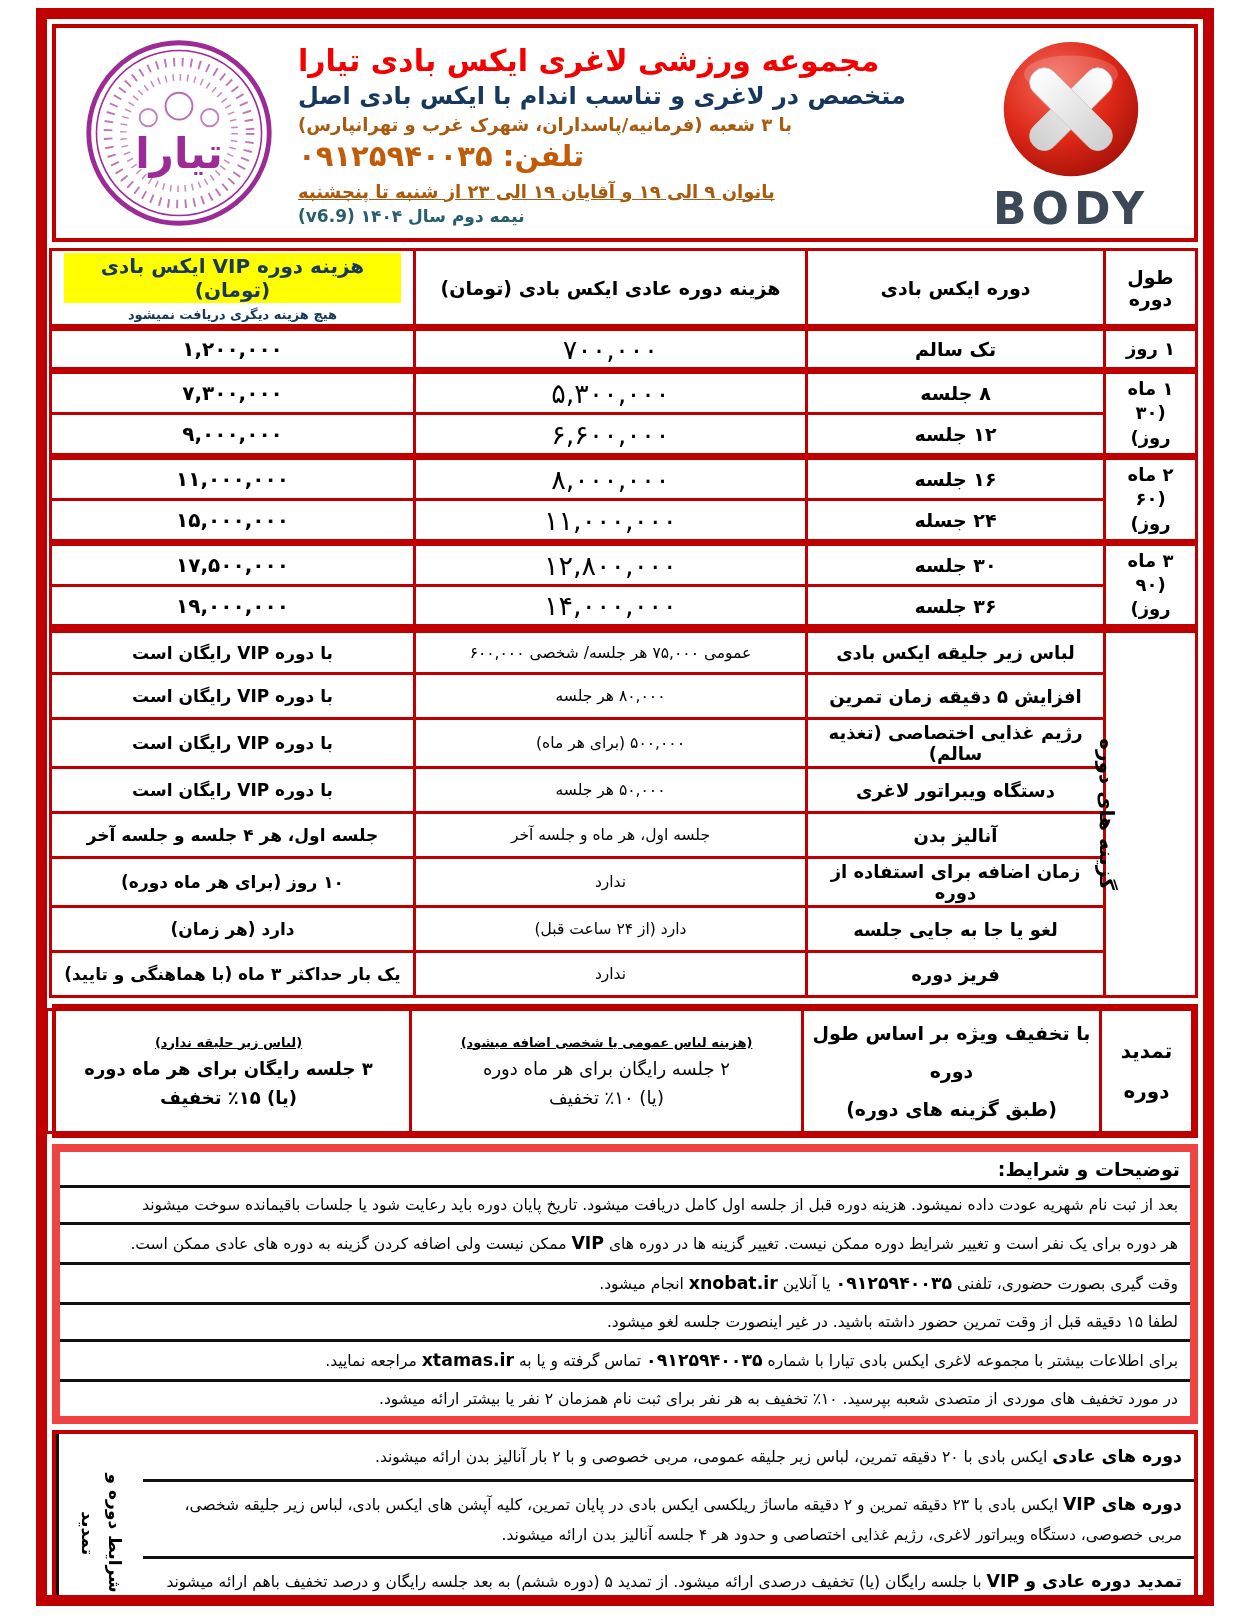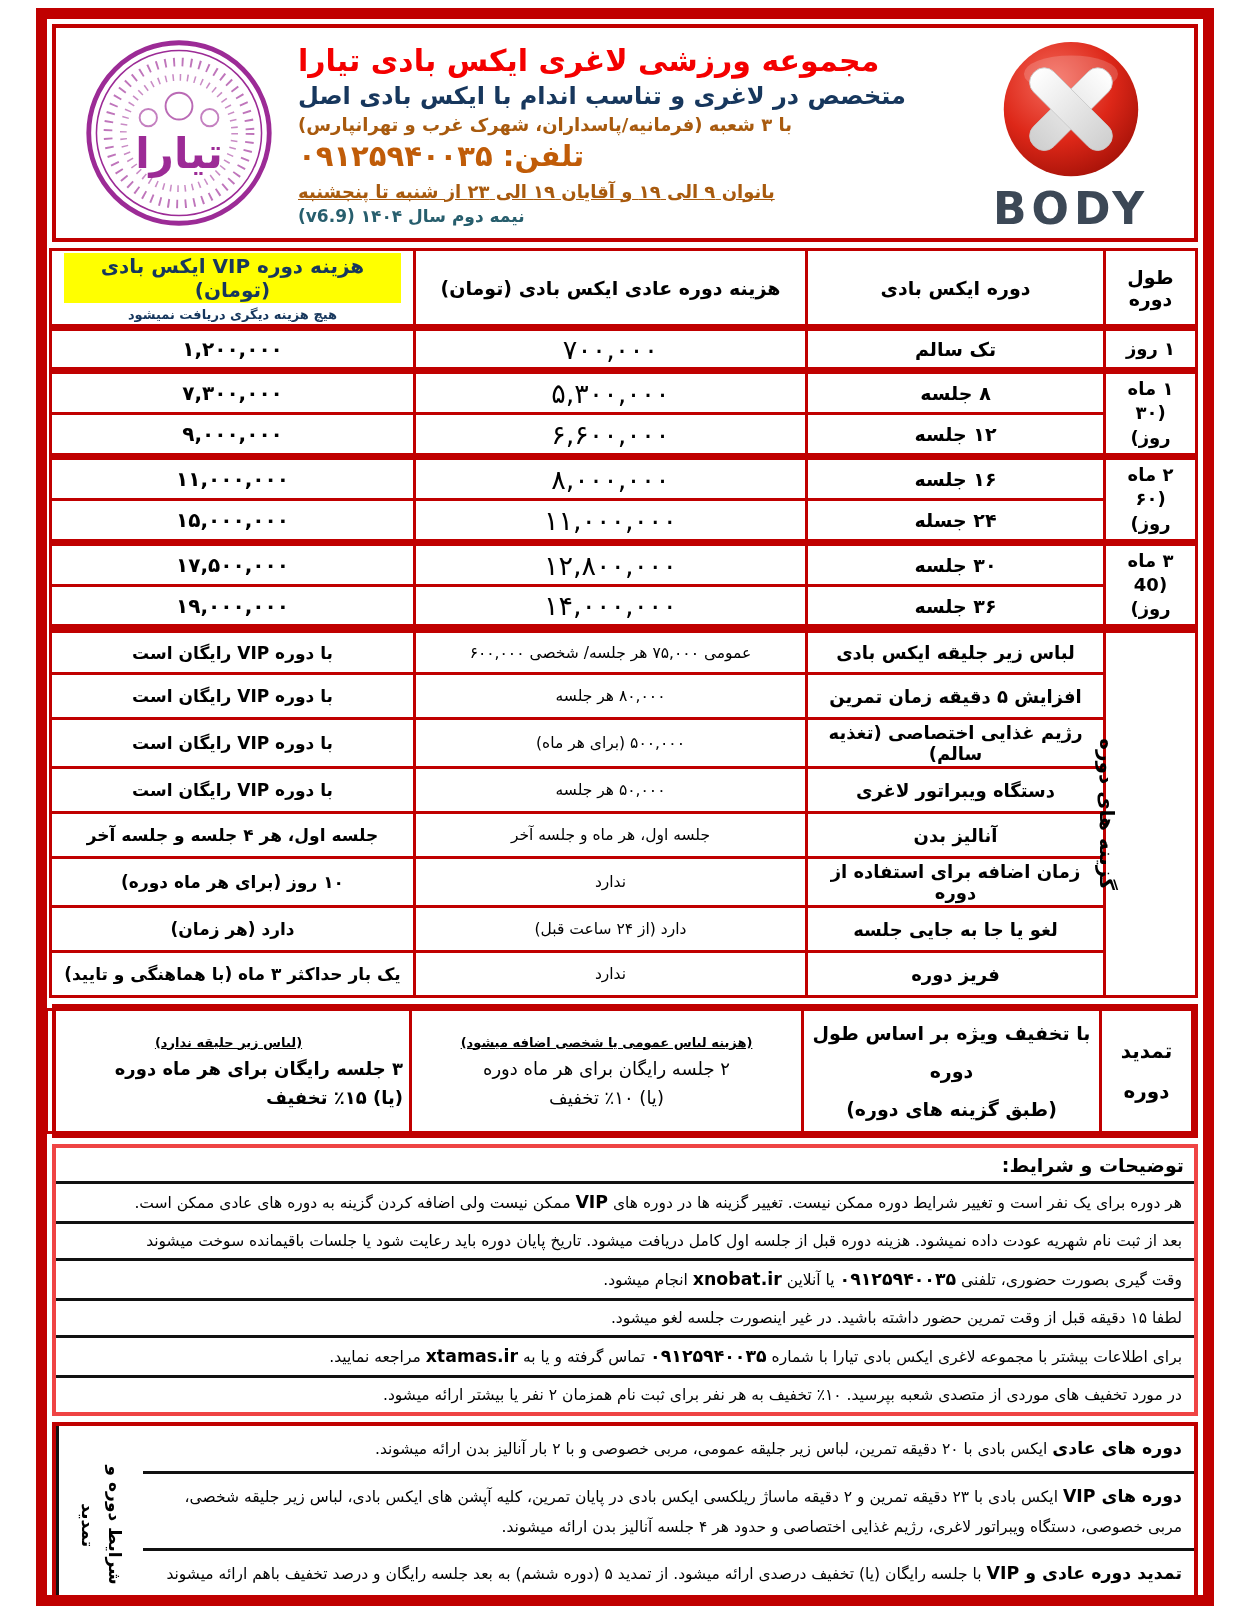"(40 روز)" div { text: 40 -> ۹۰ }
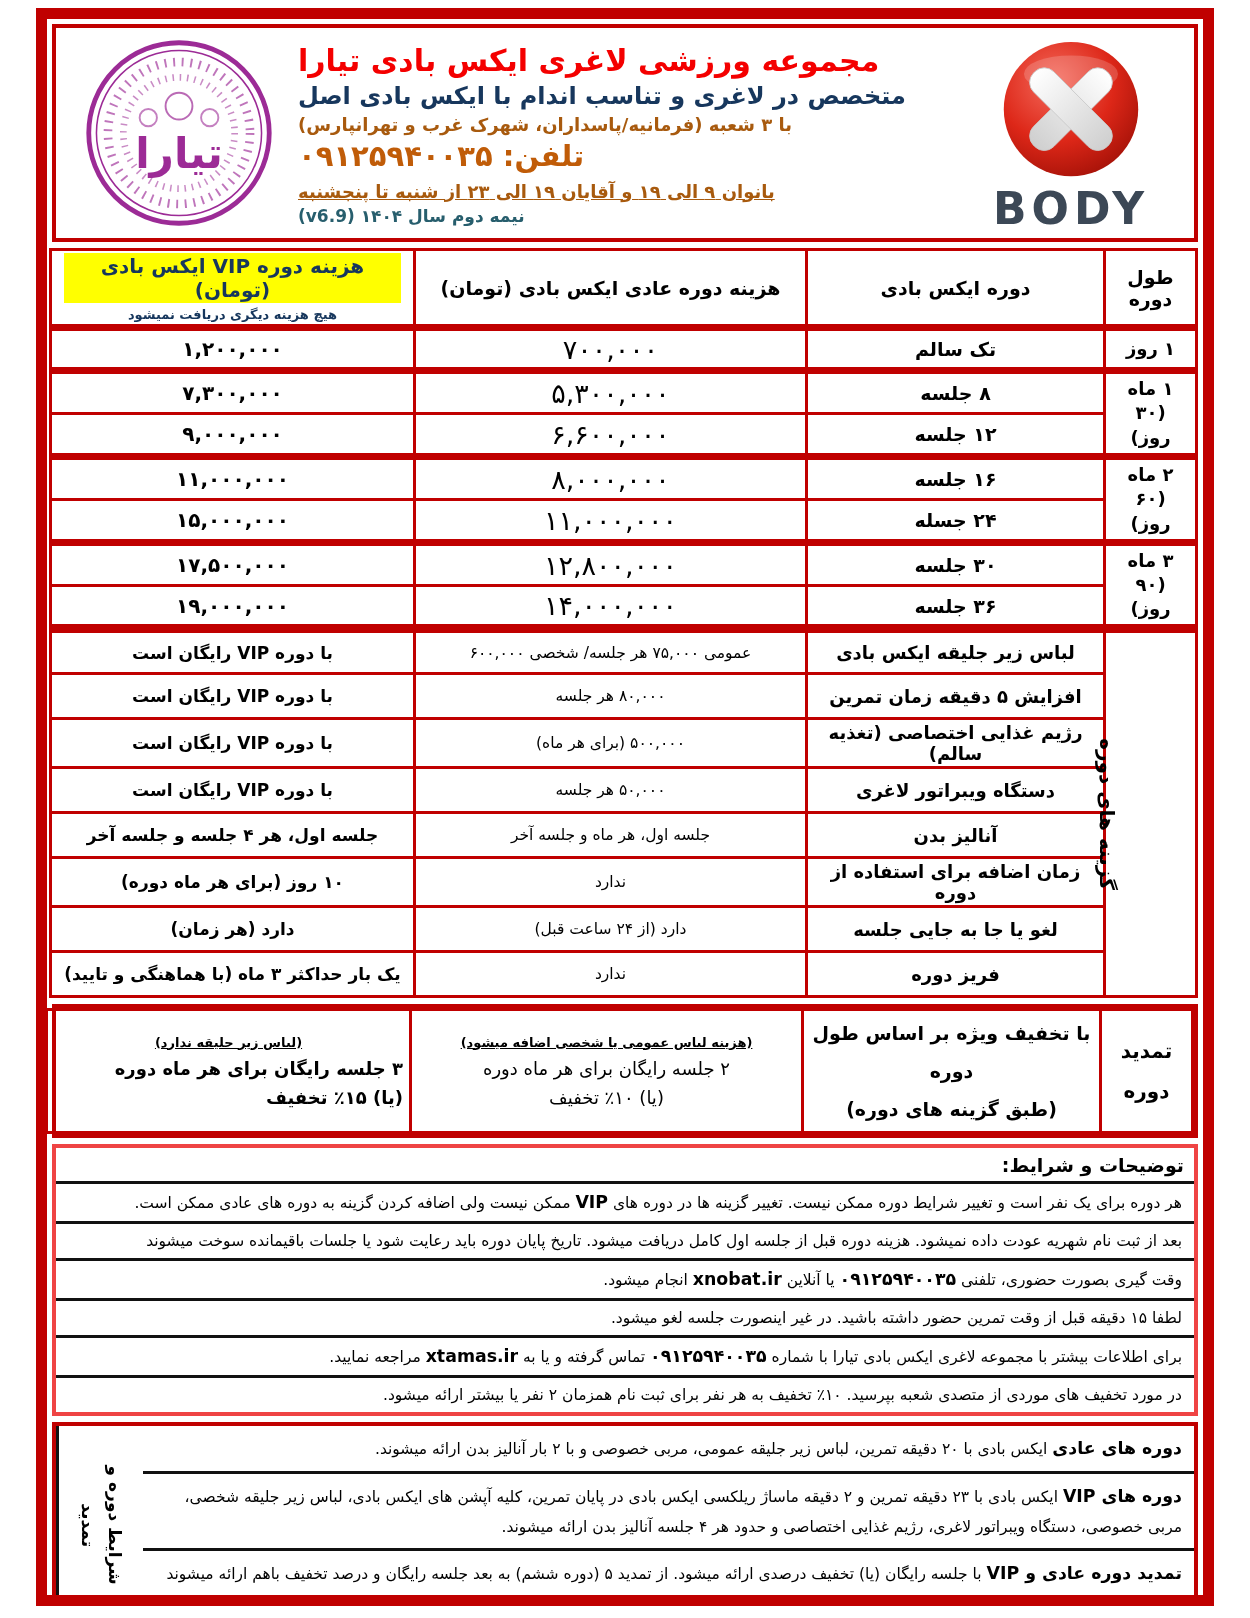"۳ جلسه رایگان برای هر" .rn-vip .rn-line { text-align: right -> none }
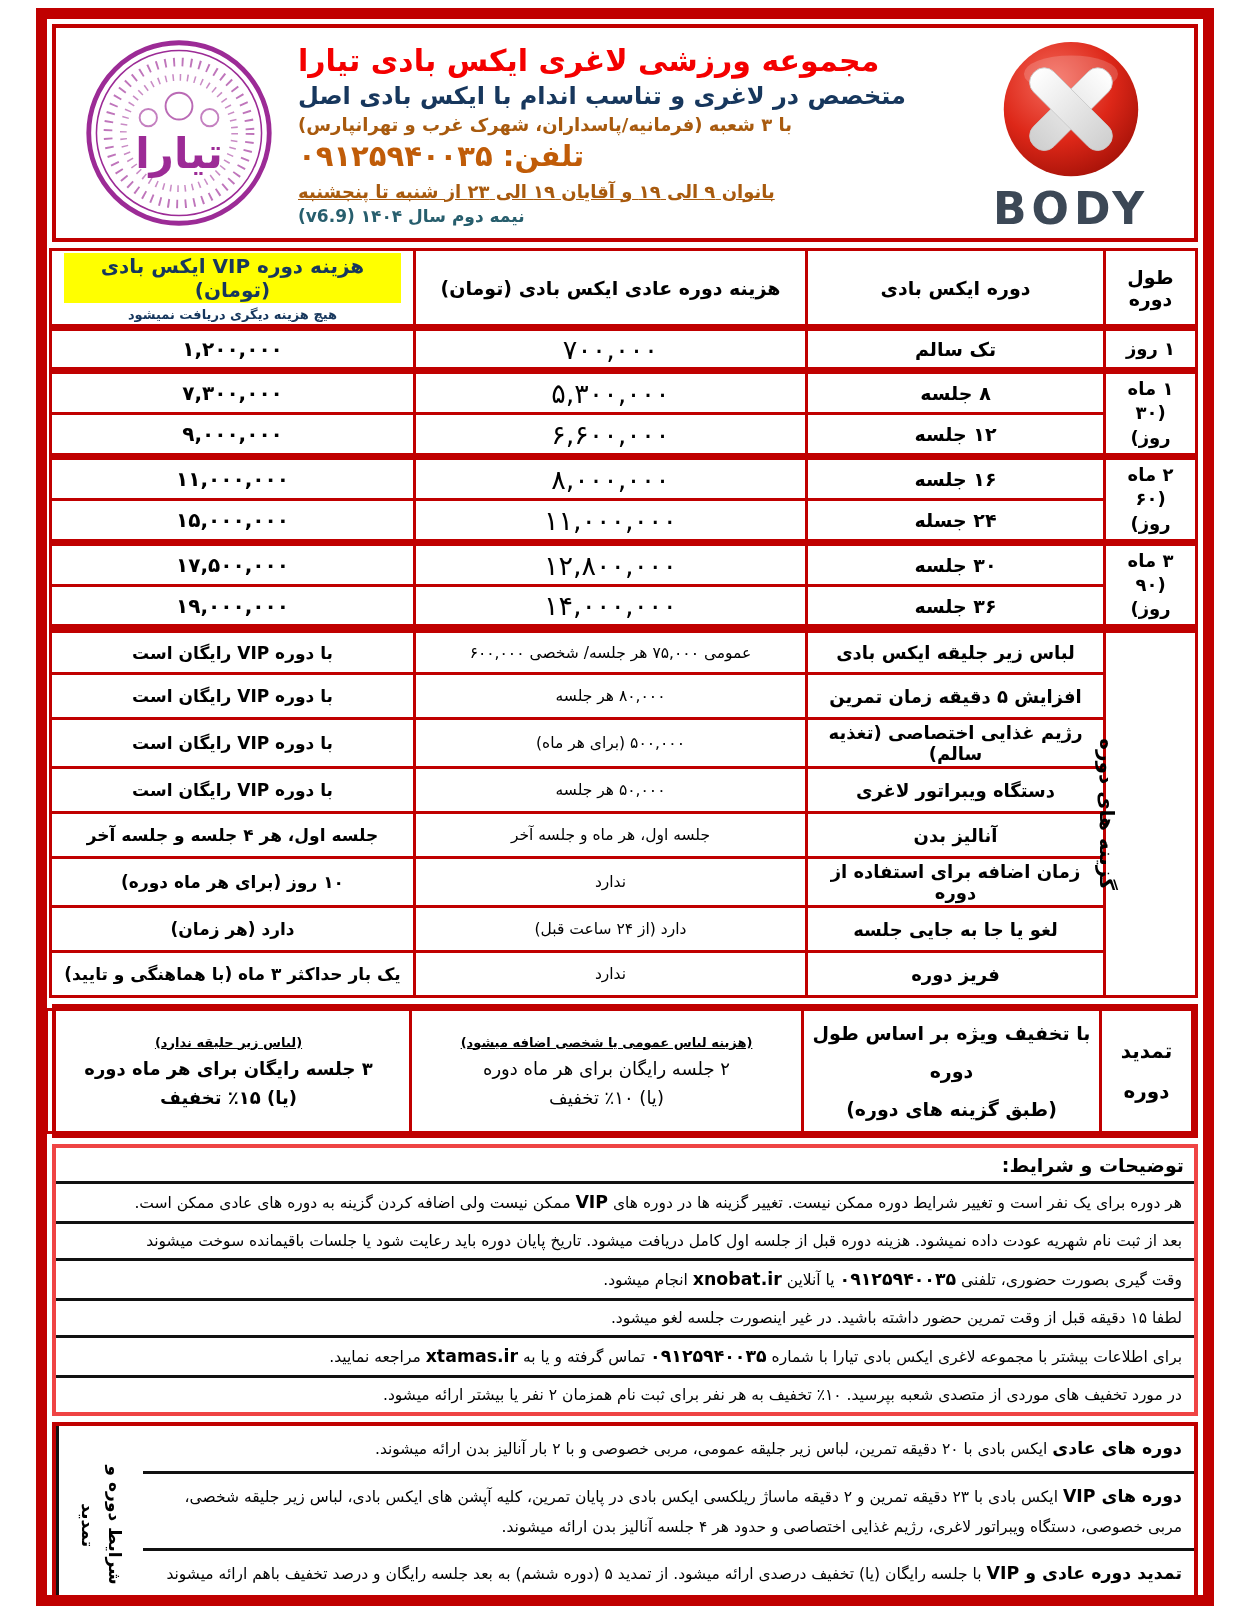"توضیحات و شرایط:" .terms-box { border: 4px solid #ef4444 -> 8px solid #ef4444 }
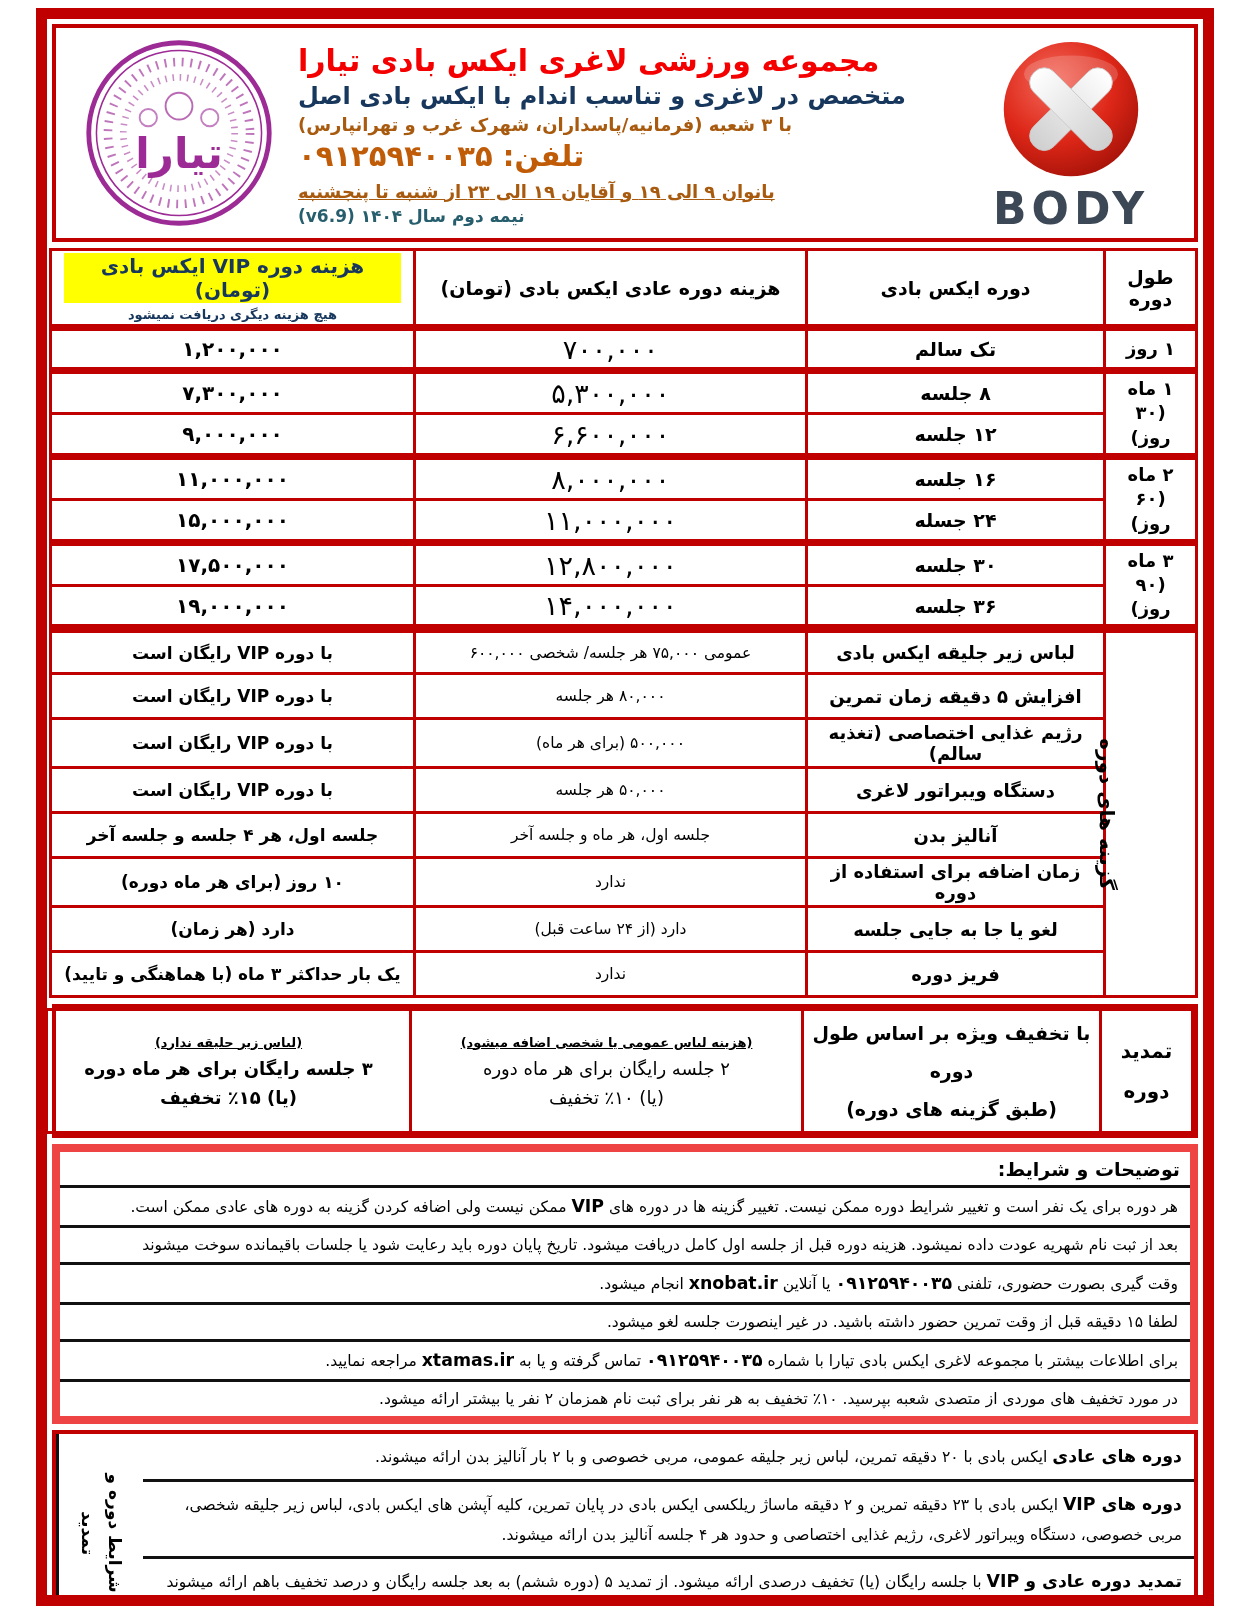"هر دوره برای یک نفر" div.term-row { order: before "بعد از ثبت نام شهریه" -> after "بعد از ثبت نام شهریه" }
